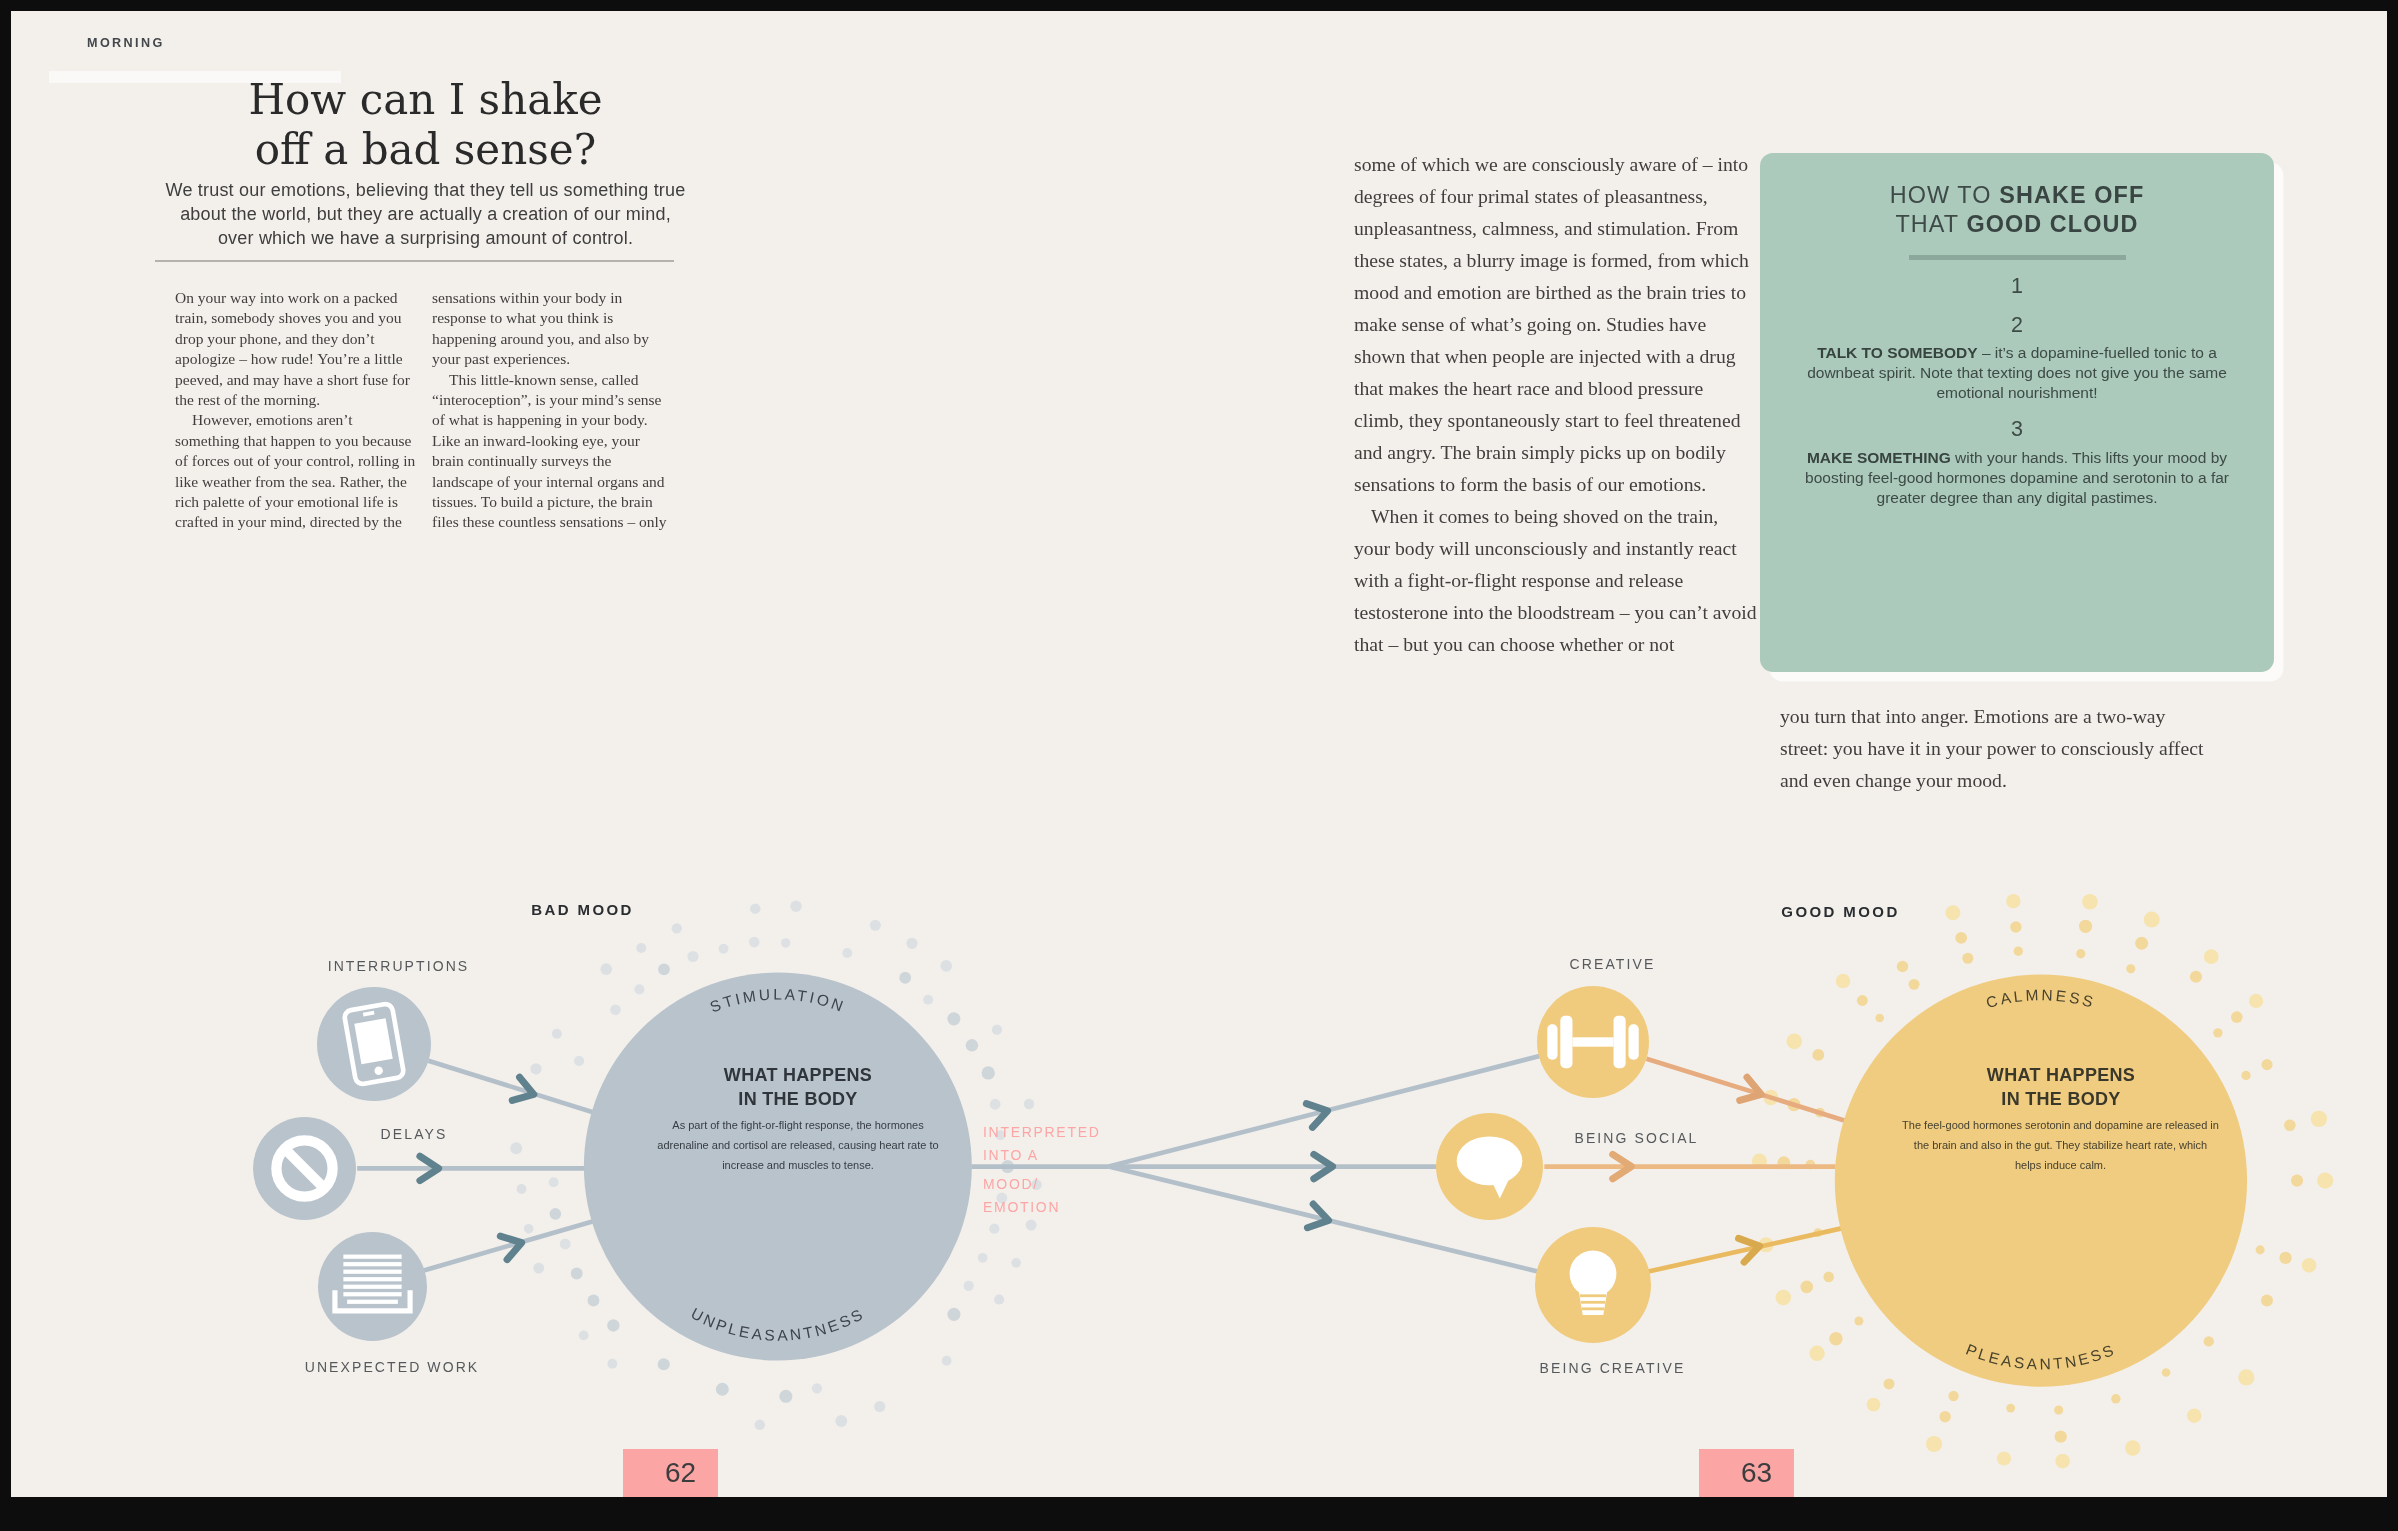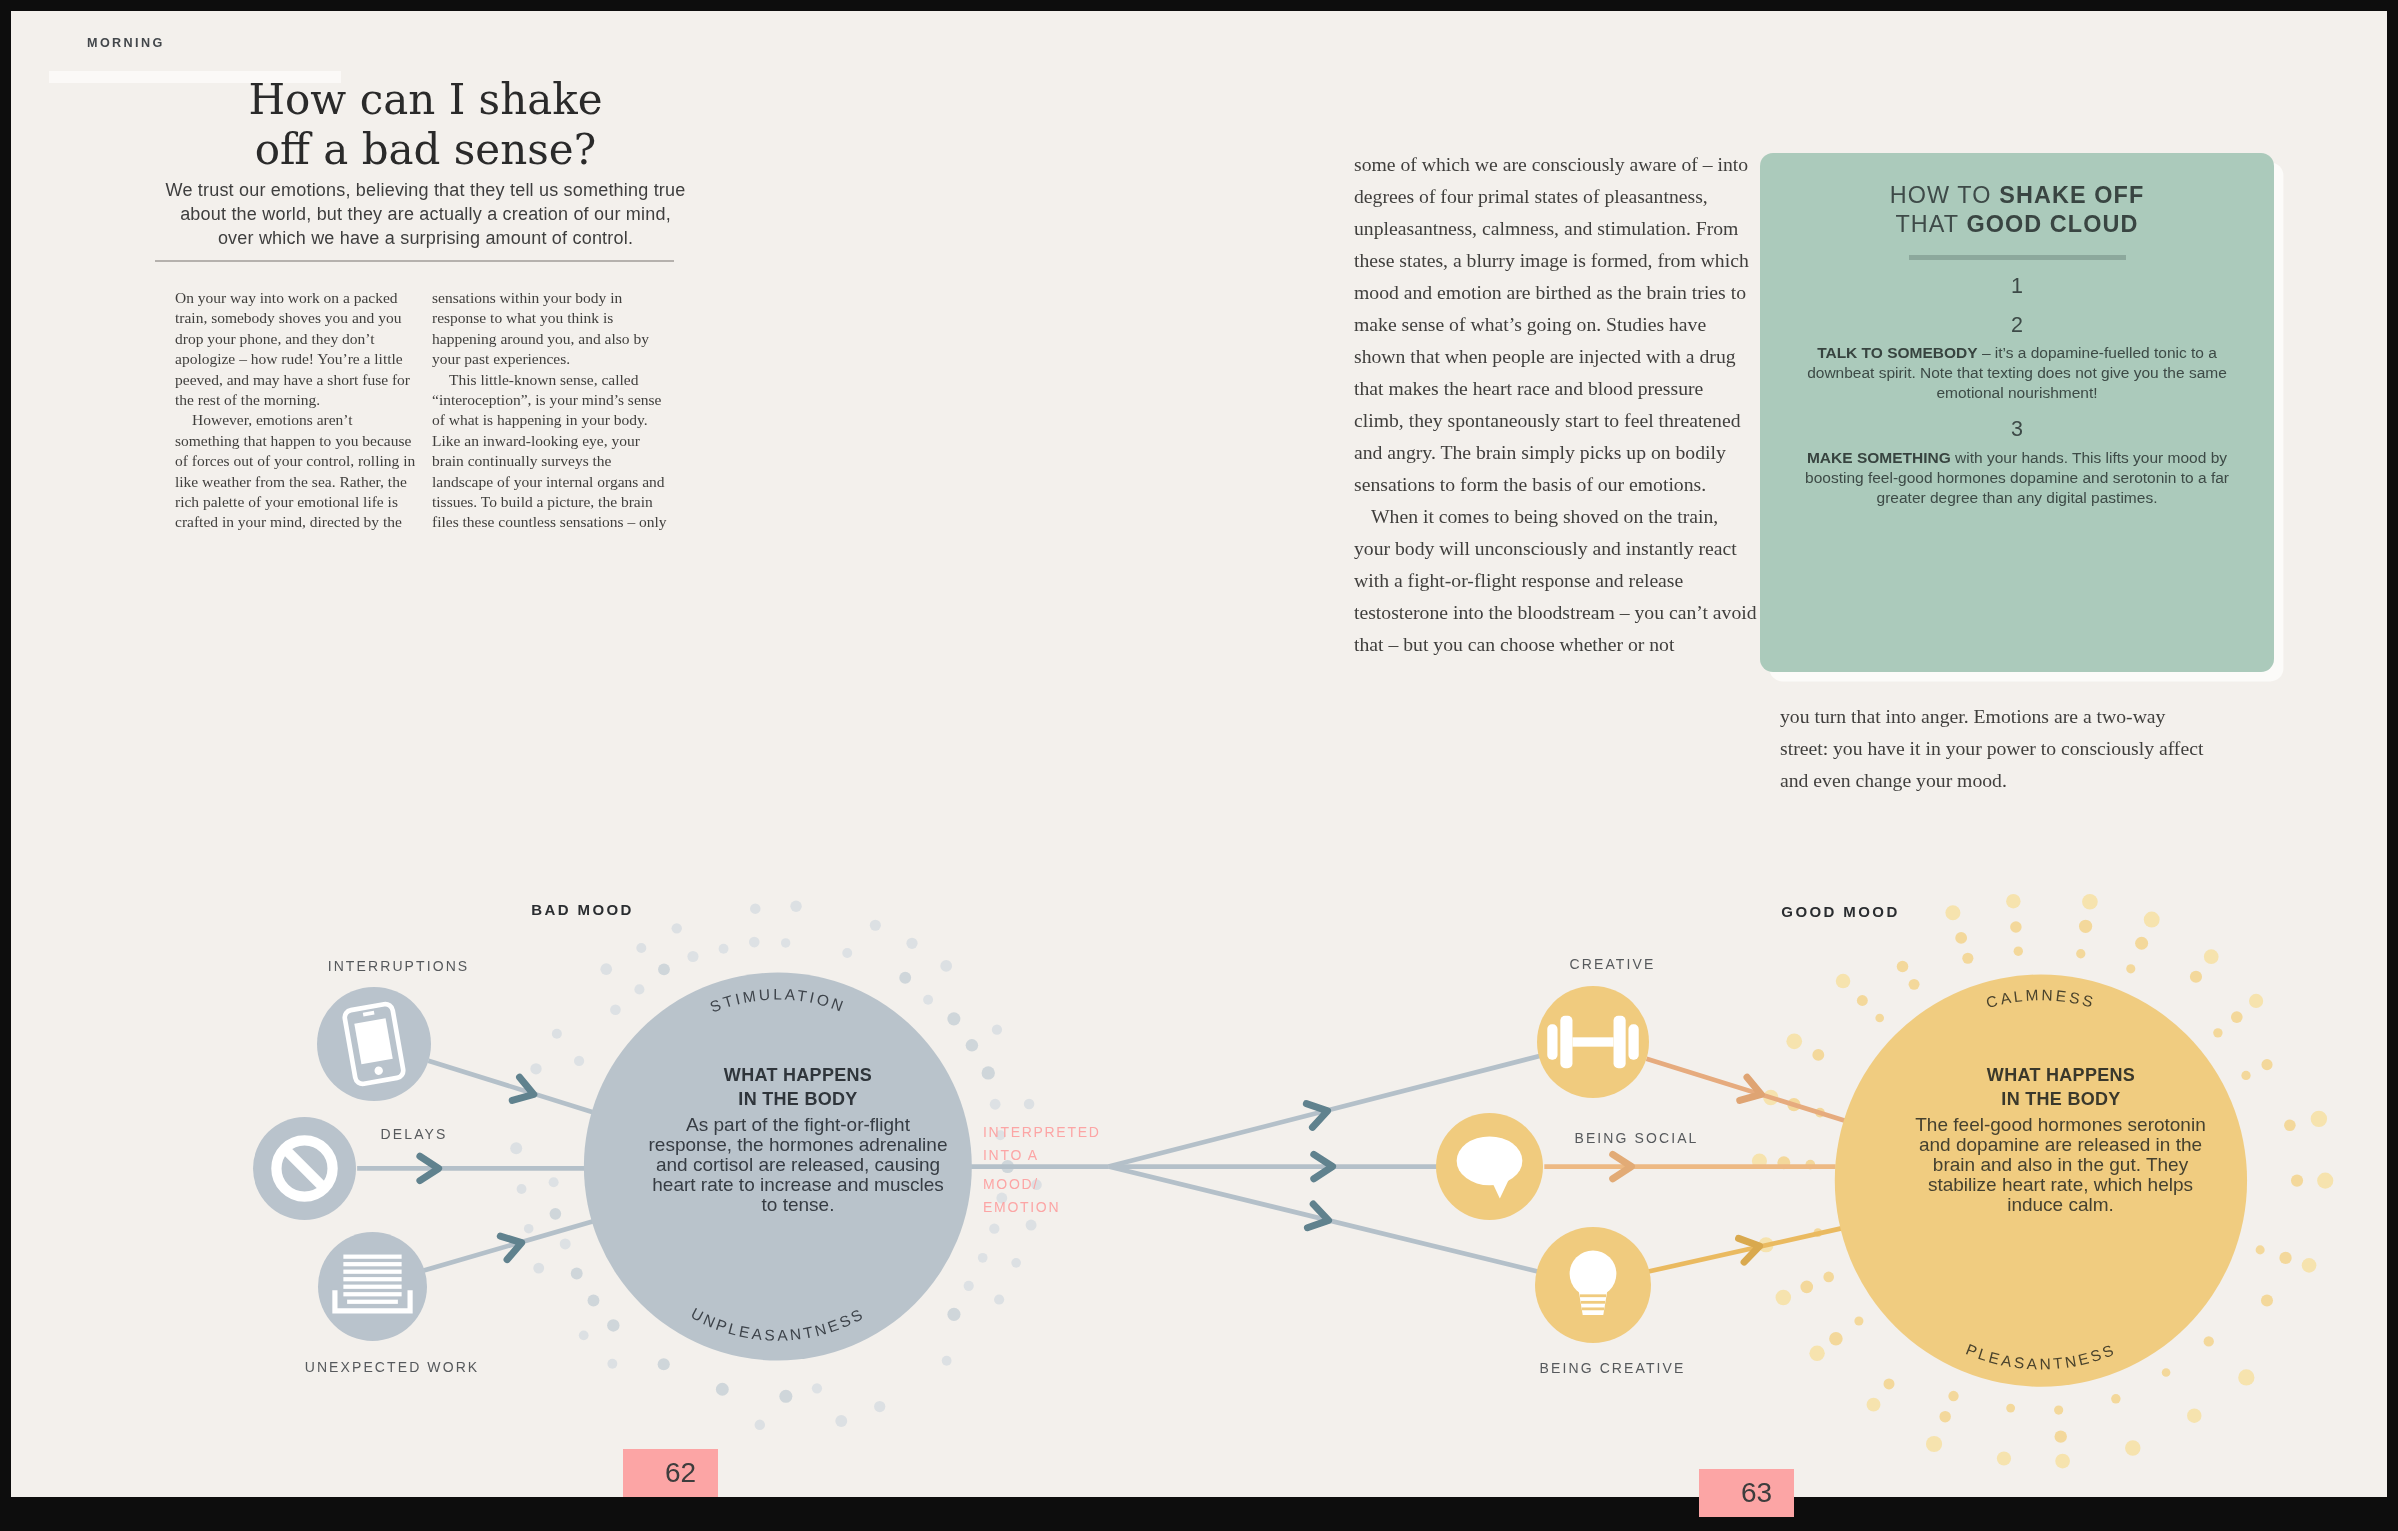"As part of the fight-or-flight" .circle-body { font-size: 19px -> 11px }
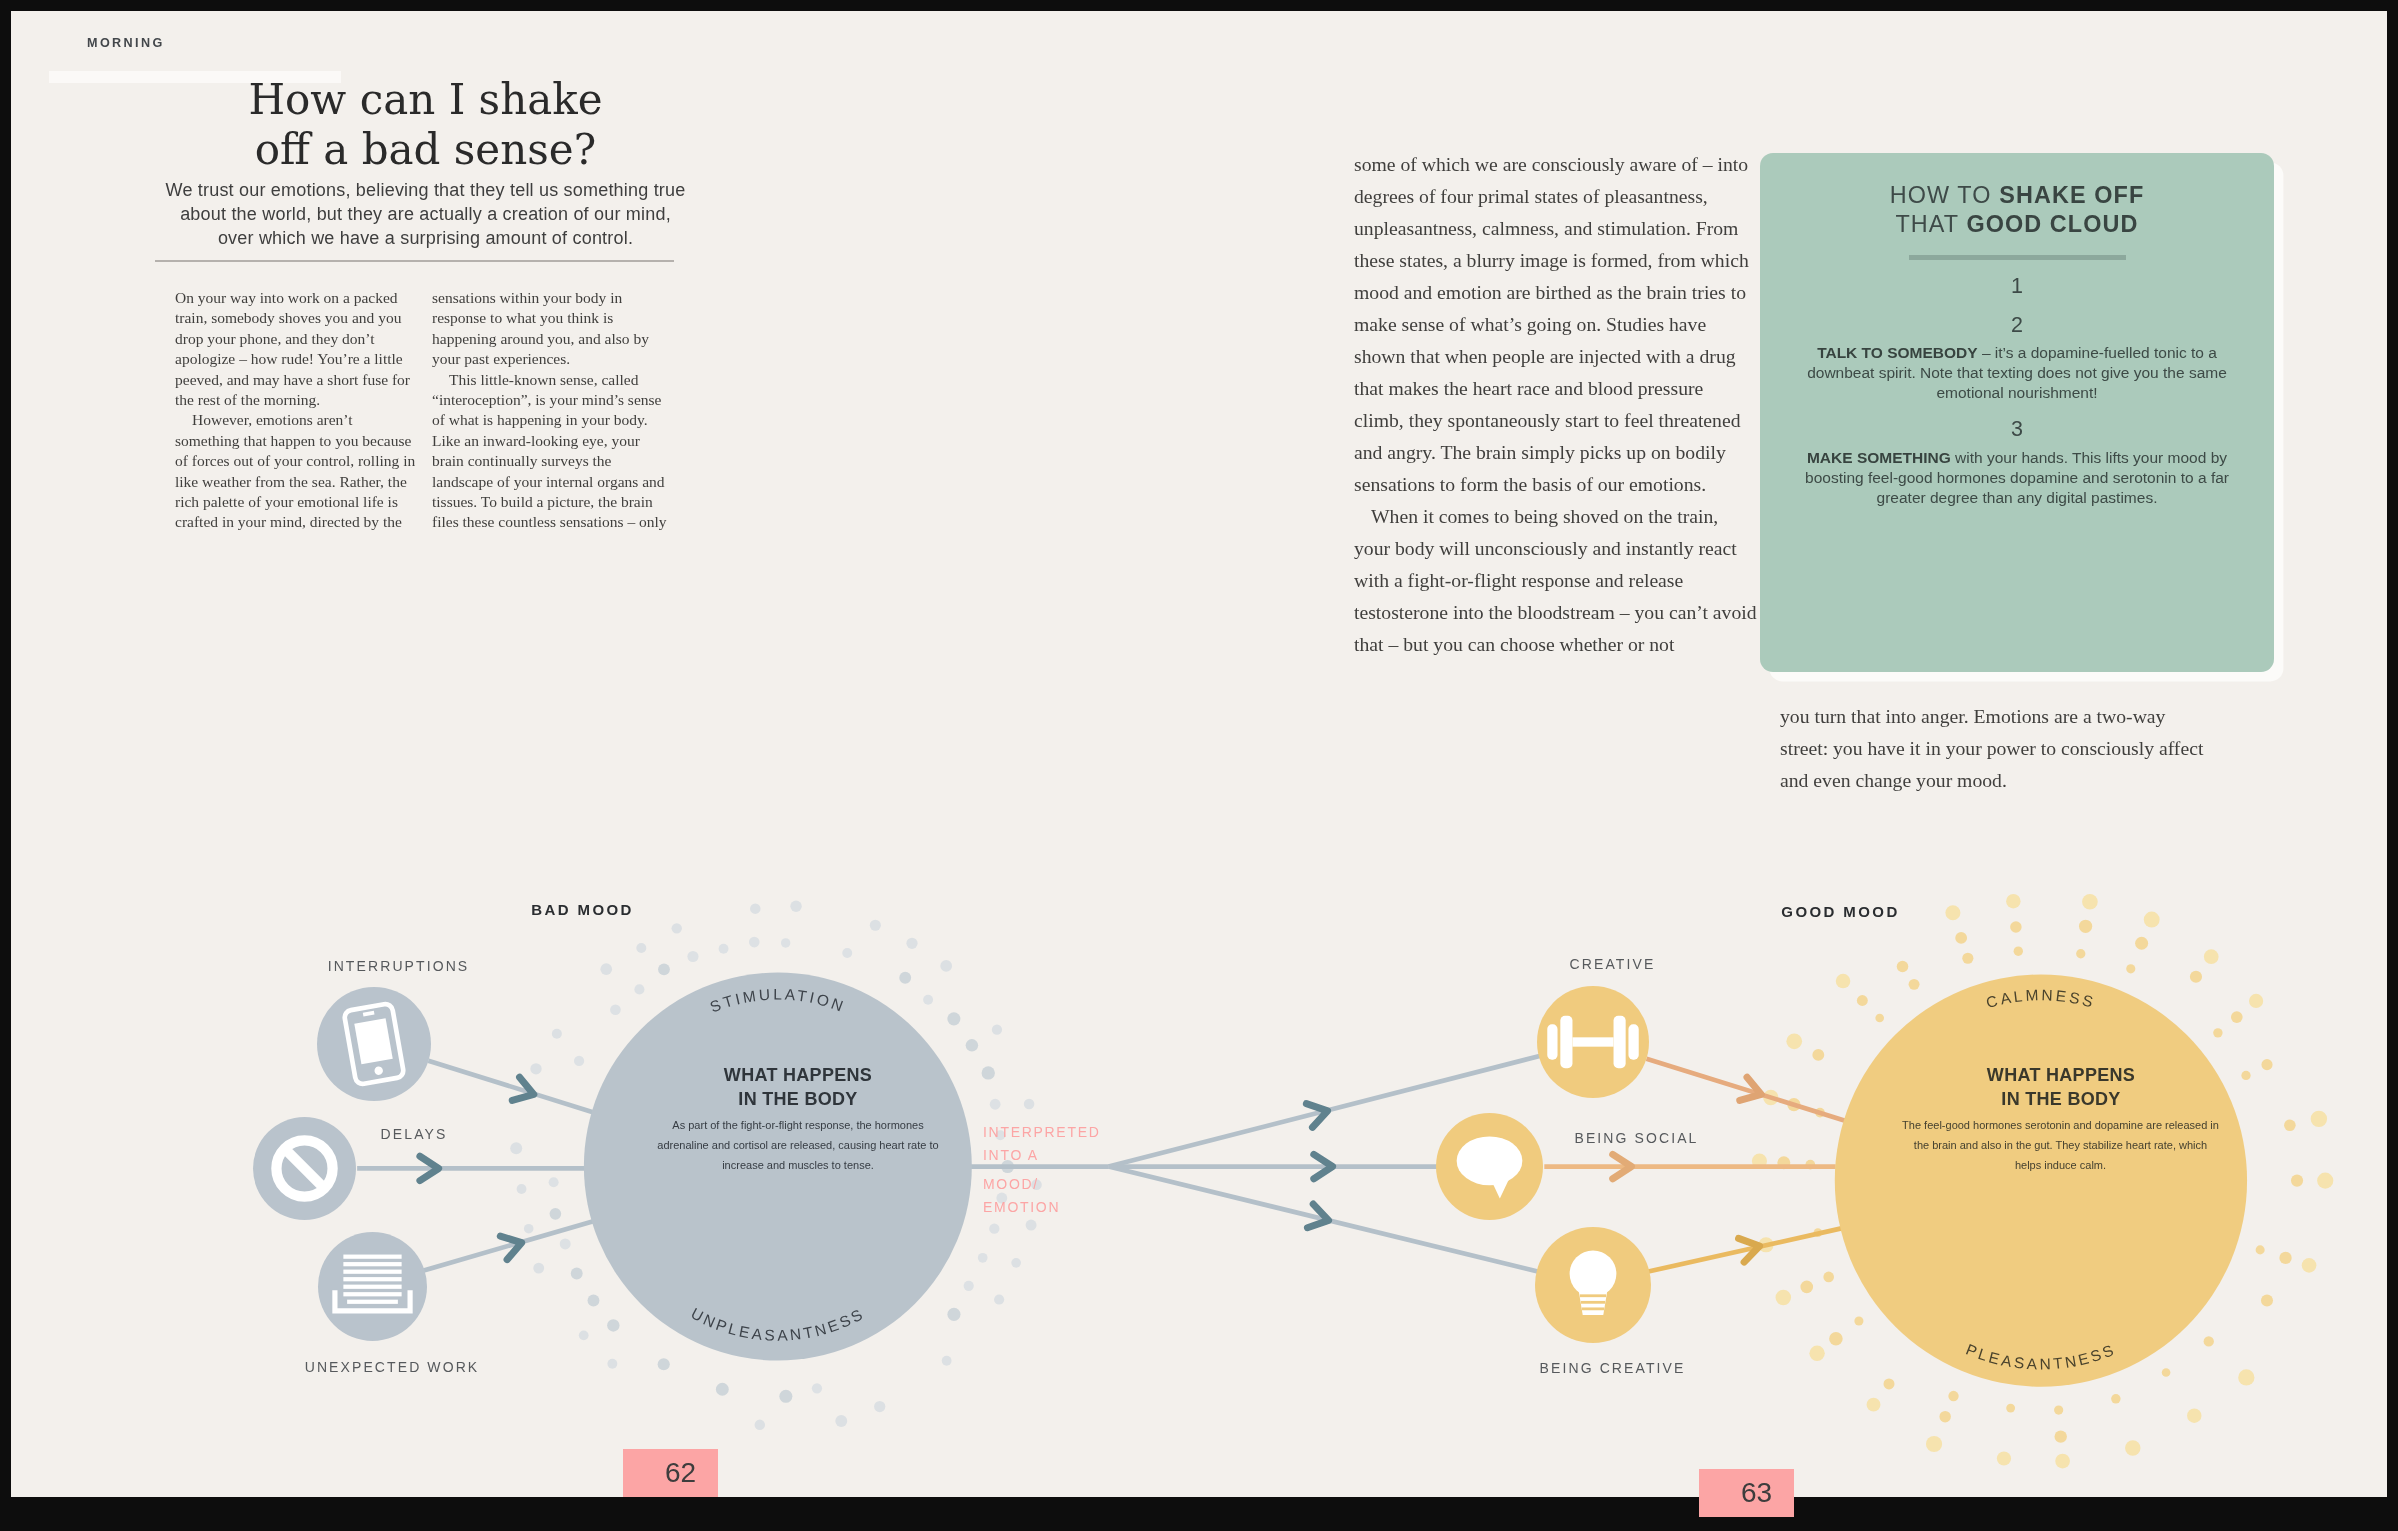"63" .tab-right { margin-top: 20px -> none }
